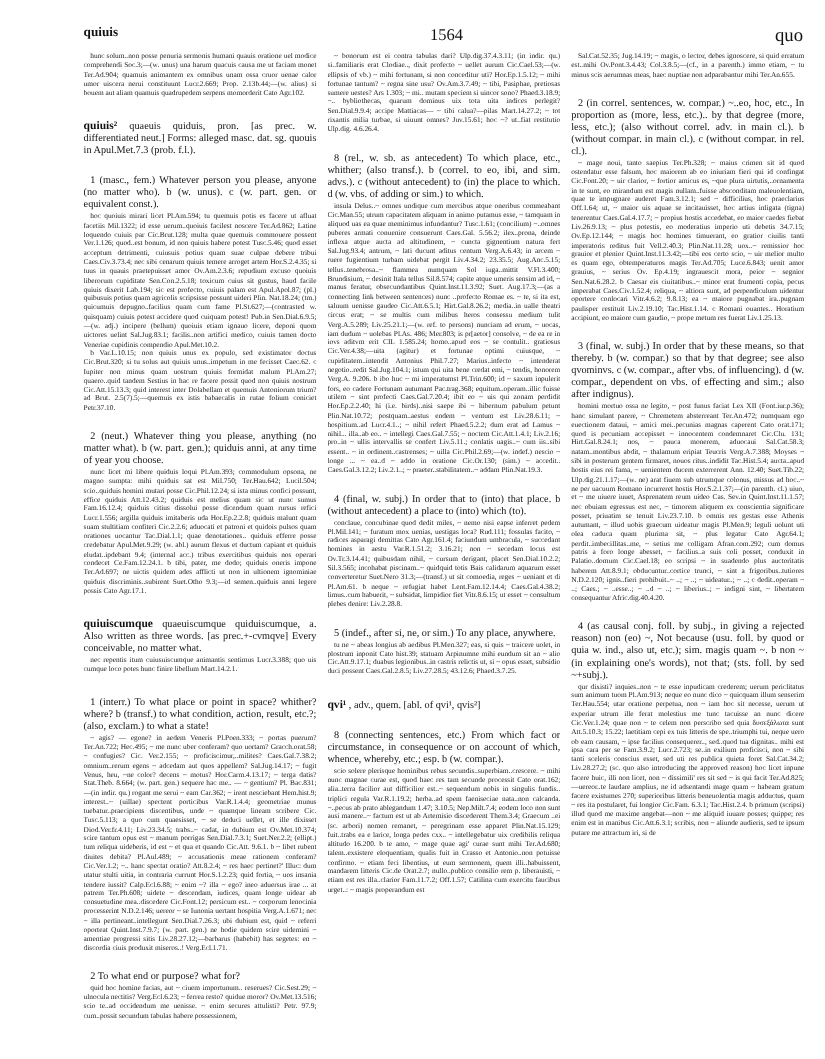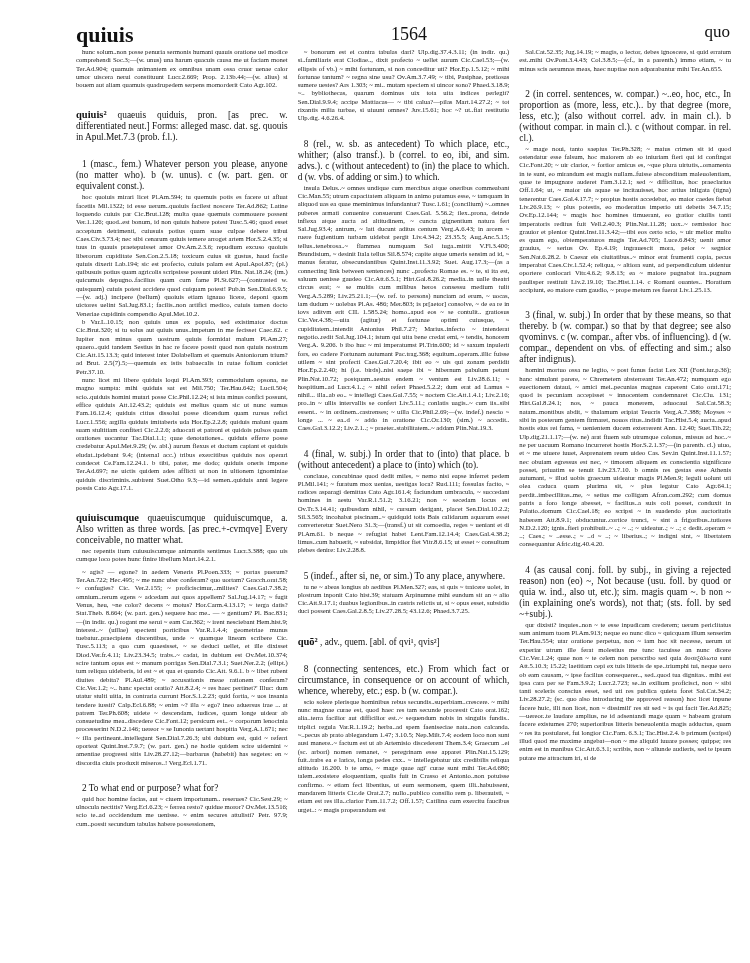"quiuis" .rh-left { font-size: 22px -> 12px }
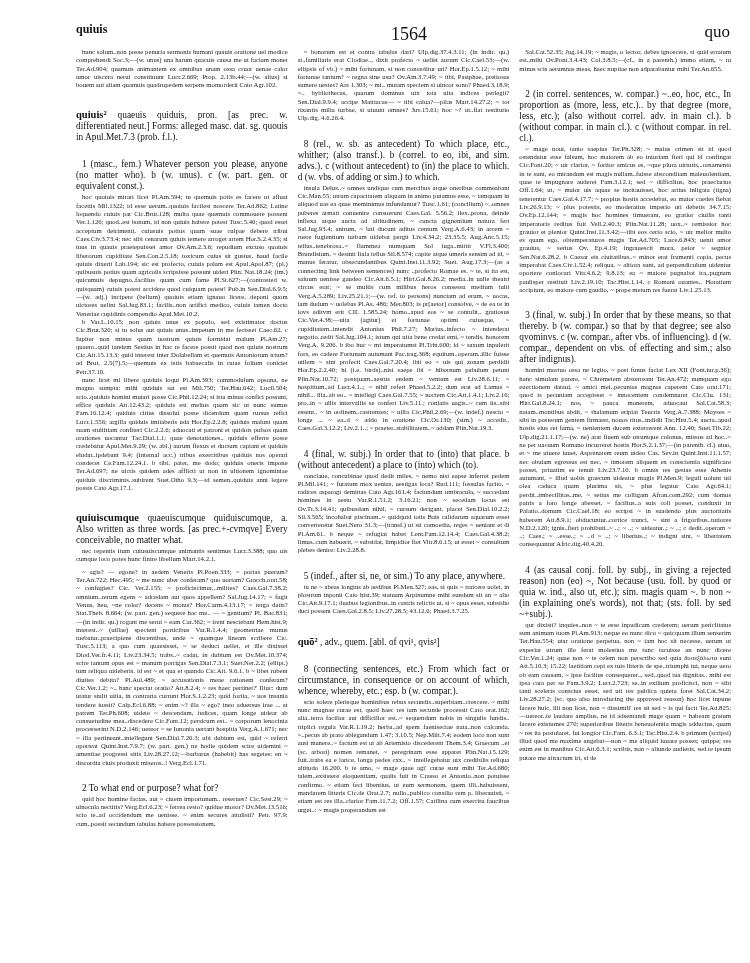"1564" .rh-center { font-size: 18px -> 15px }
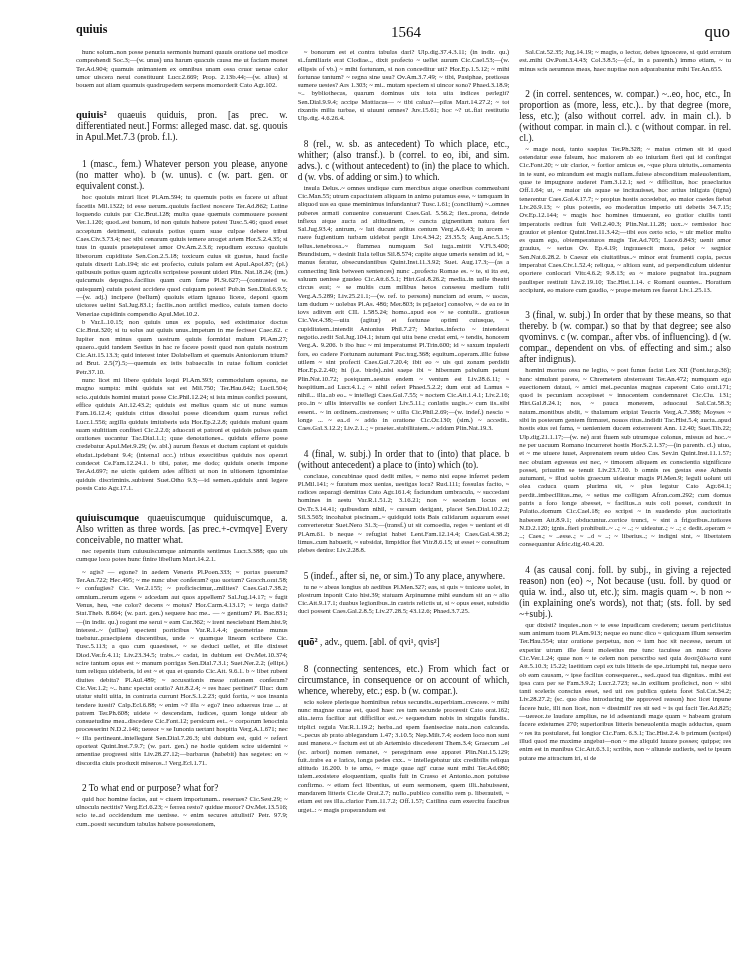"2 (neut.) Whatever thing you" p.def { html: none -> <p>2 (neut.) Whatever thing you please, anything (no matter what). b (w. part. gen.); quiduis anni, at any time of year you choose.</p> }
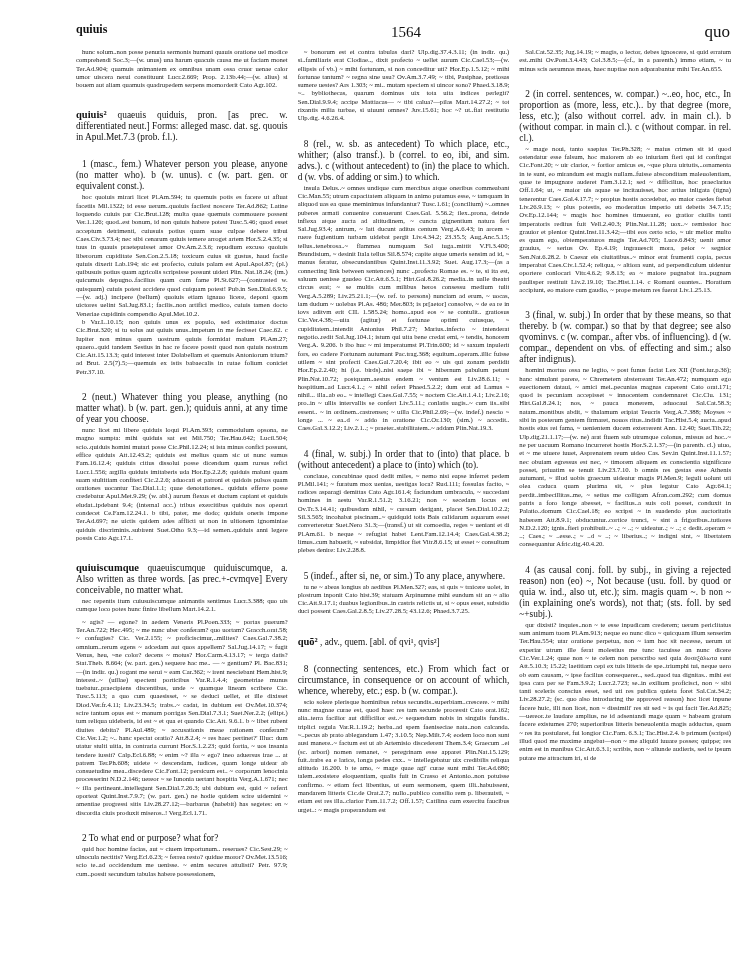"1 (interr.) To what place" p.def { html: none -> <p>1 (interr.) To what place or point in space? whither? where? b (transf.) to what condition, action, result, etc.?; (also, exclam.) to what a state!</p> }
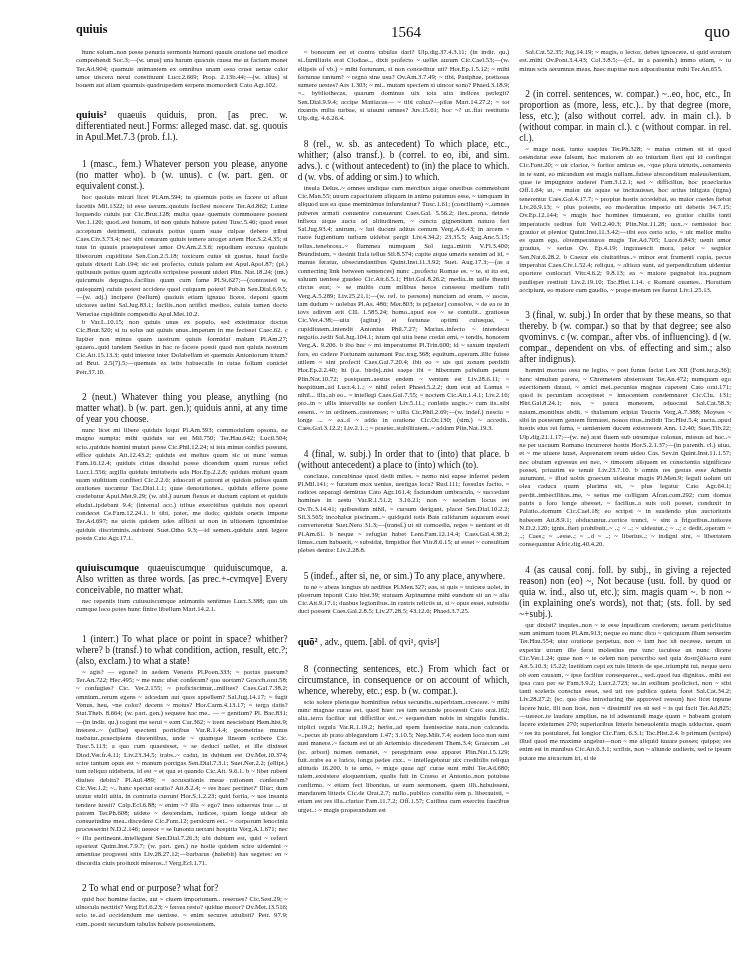"quō²" span.headword { text: quō² -> qvi¹ }
